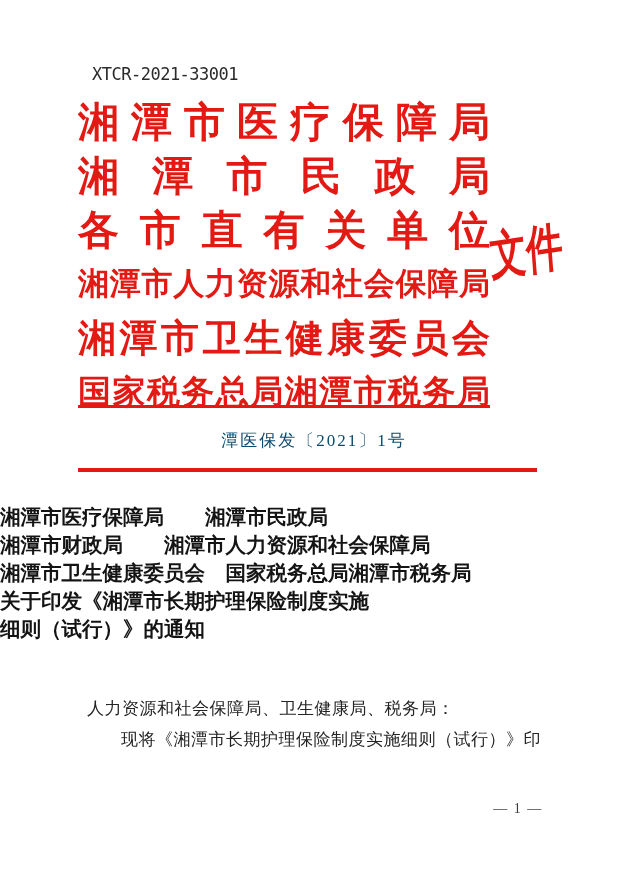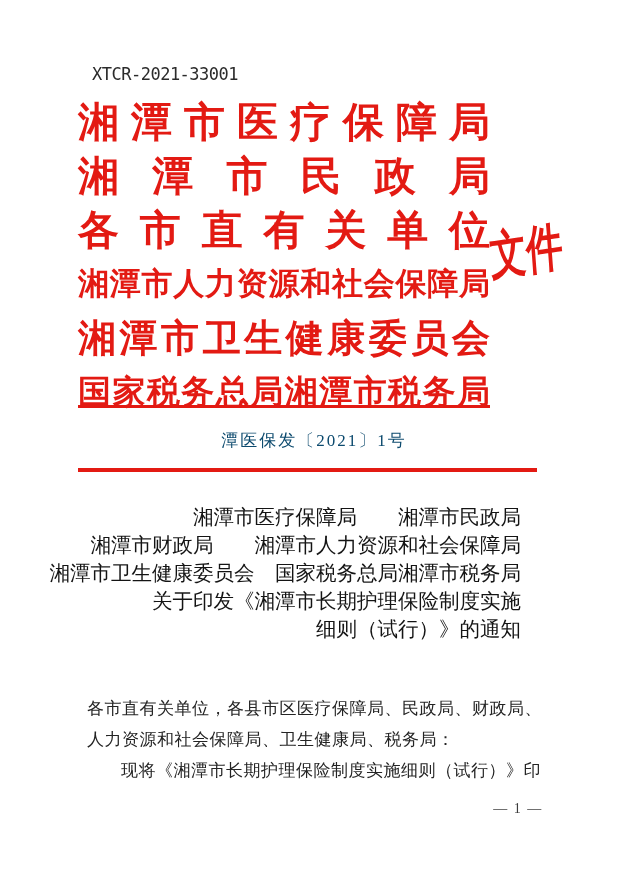"湘潭市医疗保障局 湘潭市民政局" .title-block { font-weight: normal -> bold; text-align: right -> left }
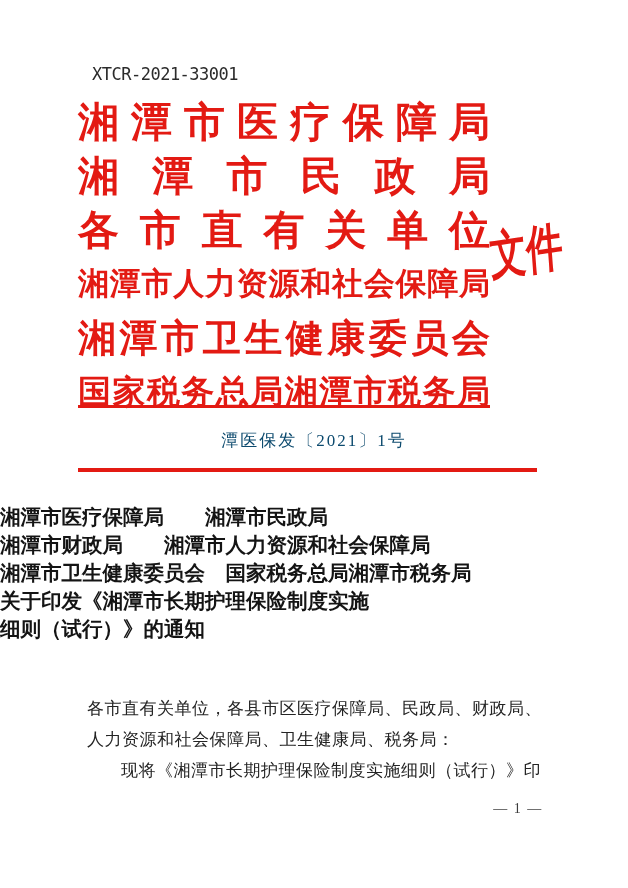"各市直有关单位，各县市区医疗保障局、民政局、财政局、" div.body-line { html: <div>各市直有关单位，各县市区医疗保障局、民政局、财政局、</div> -> none }
